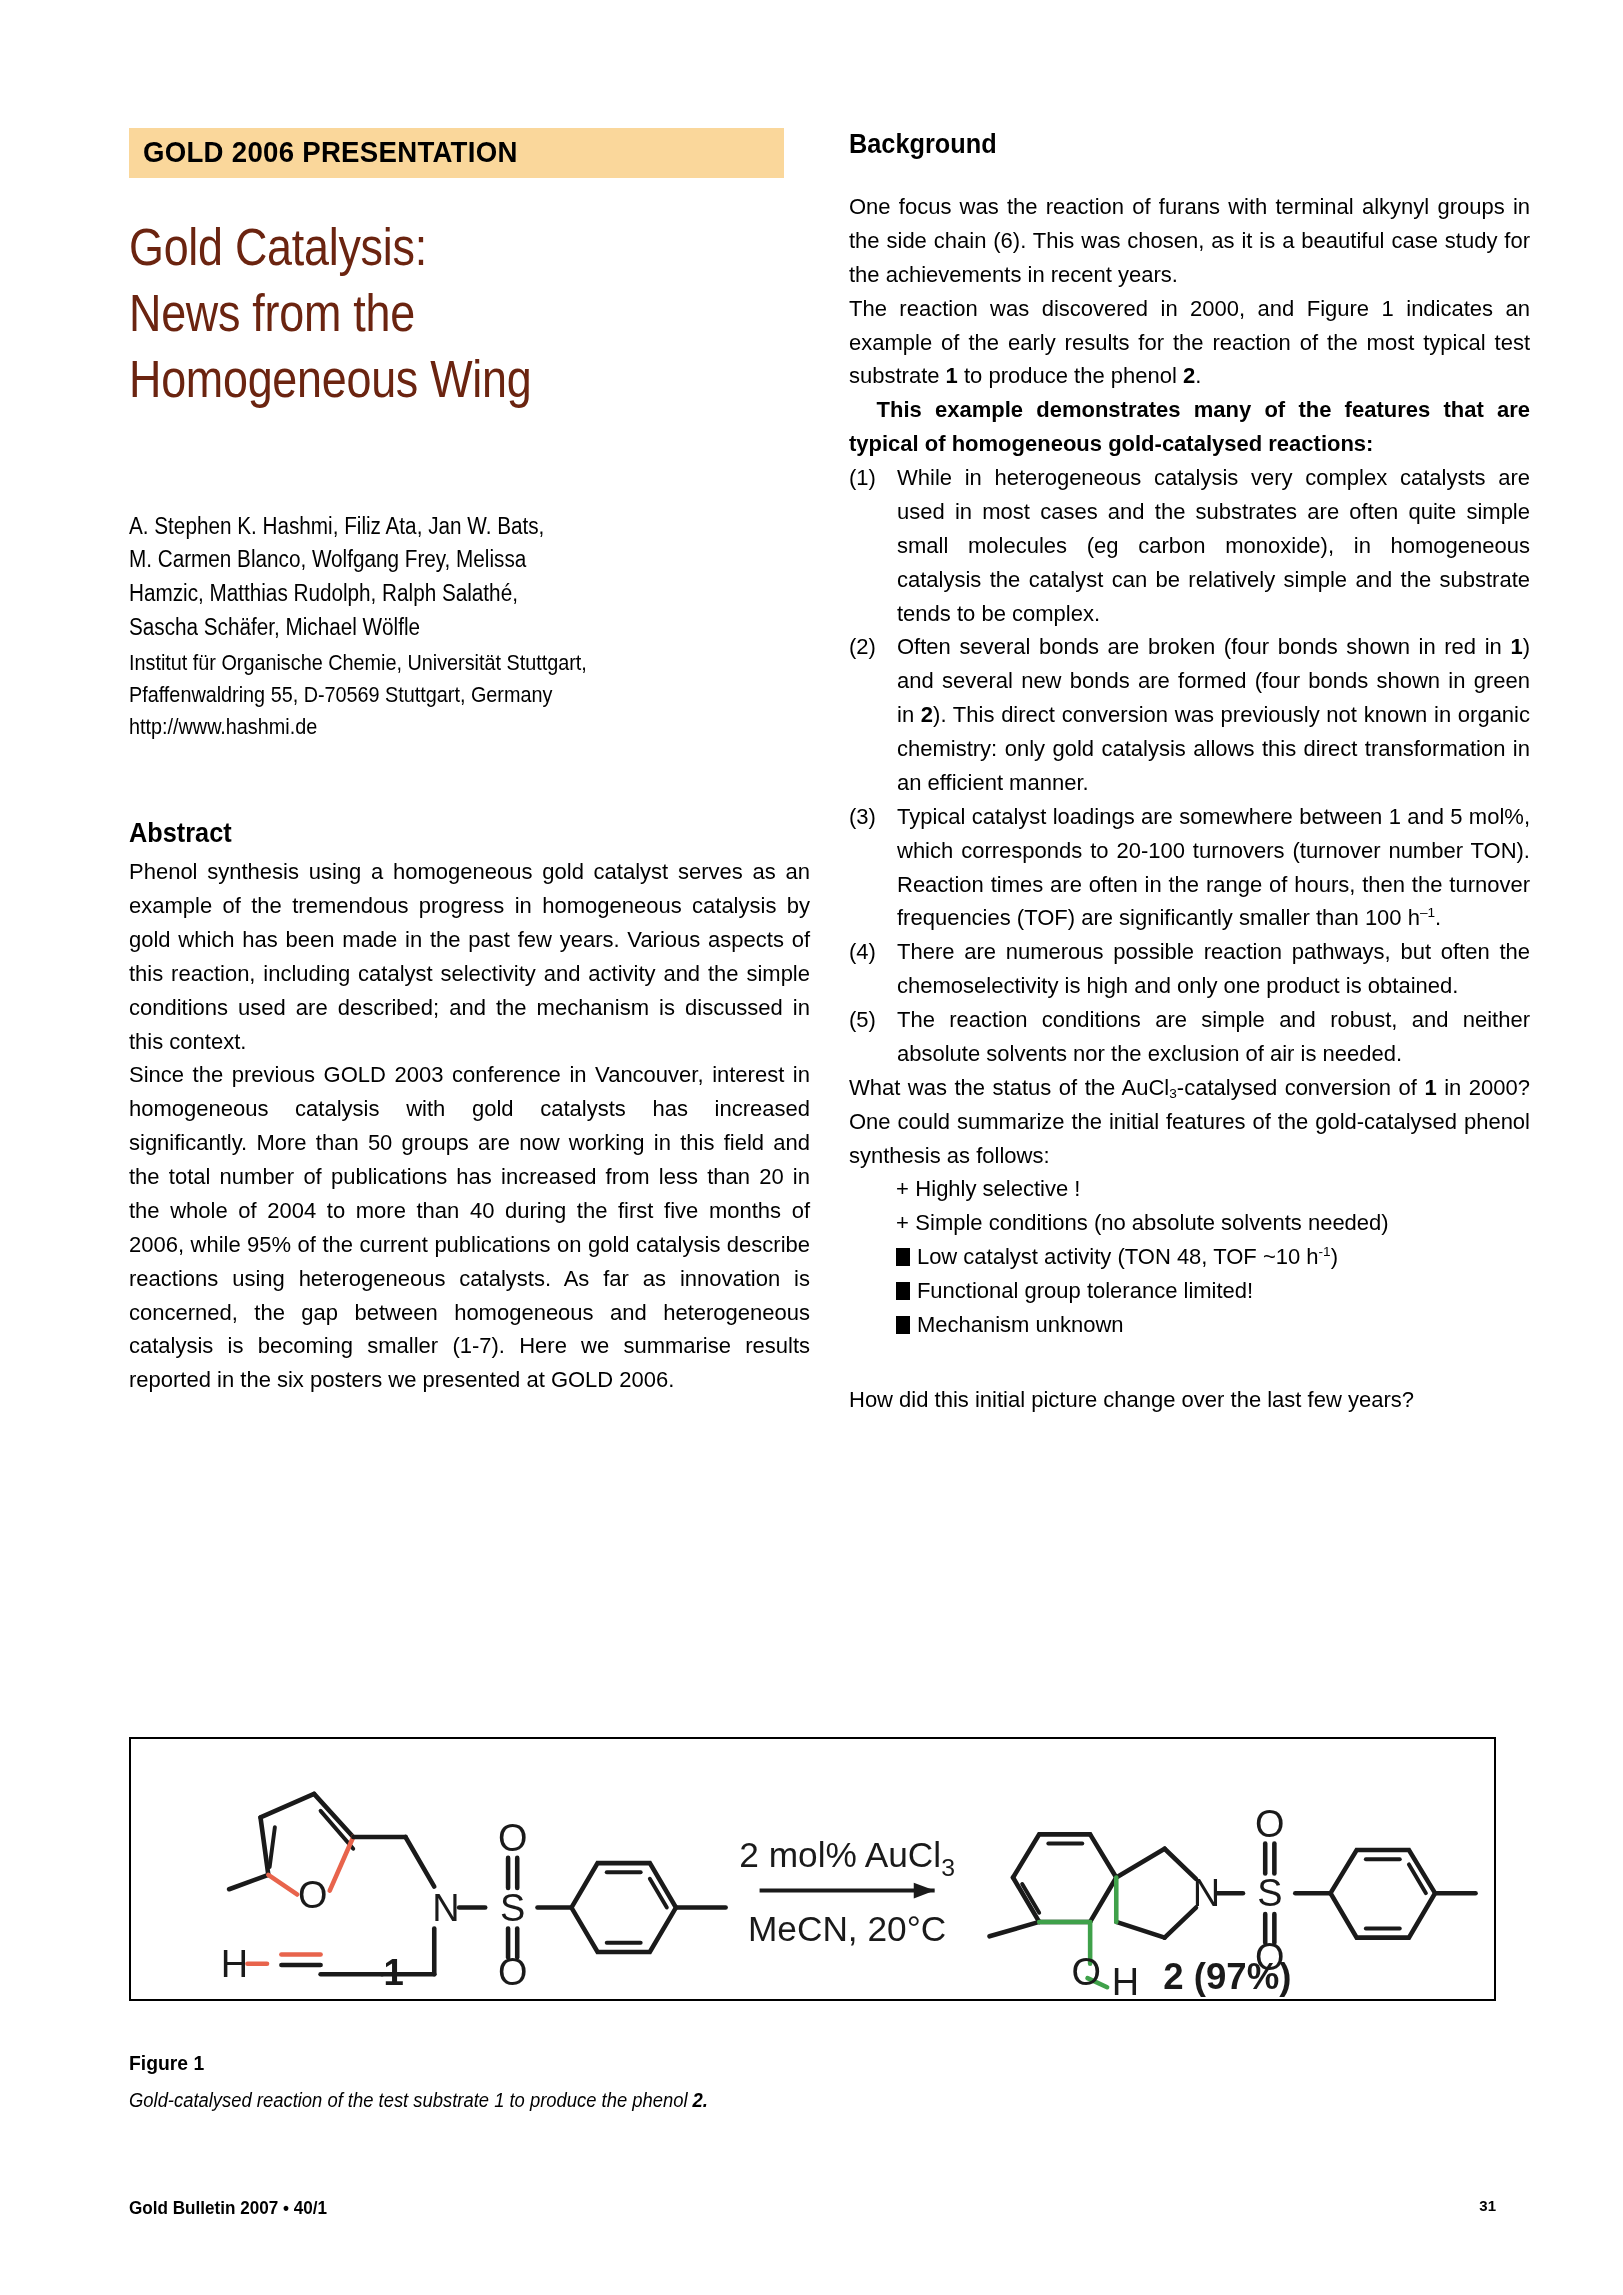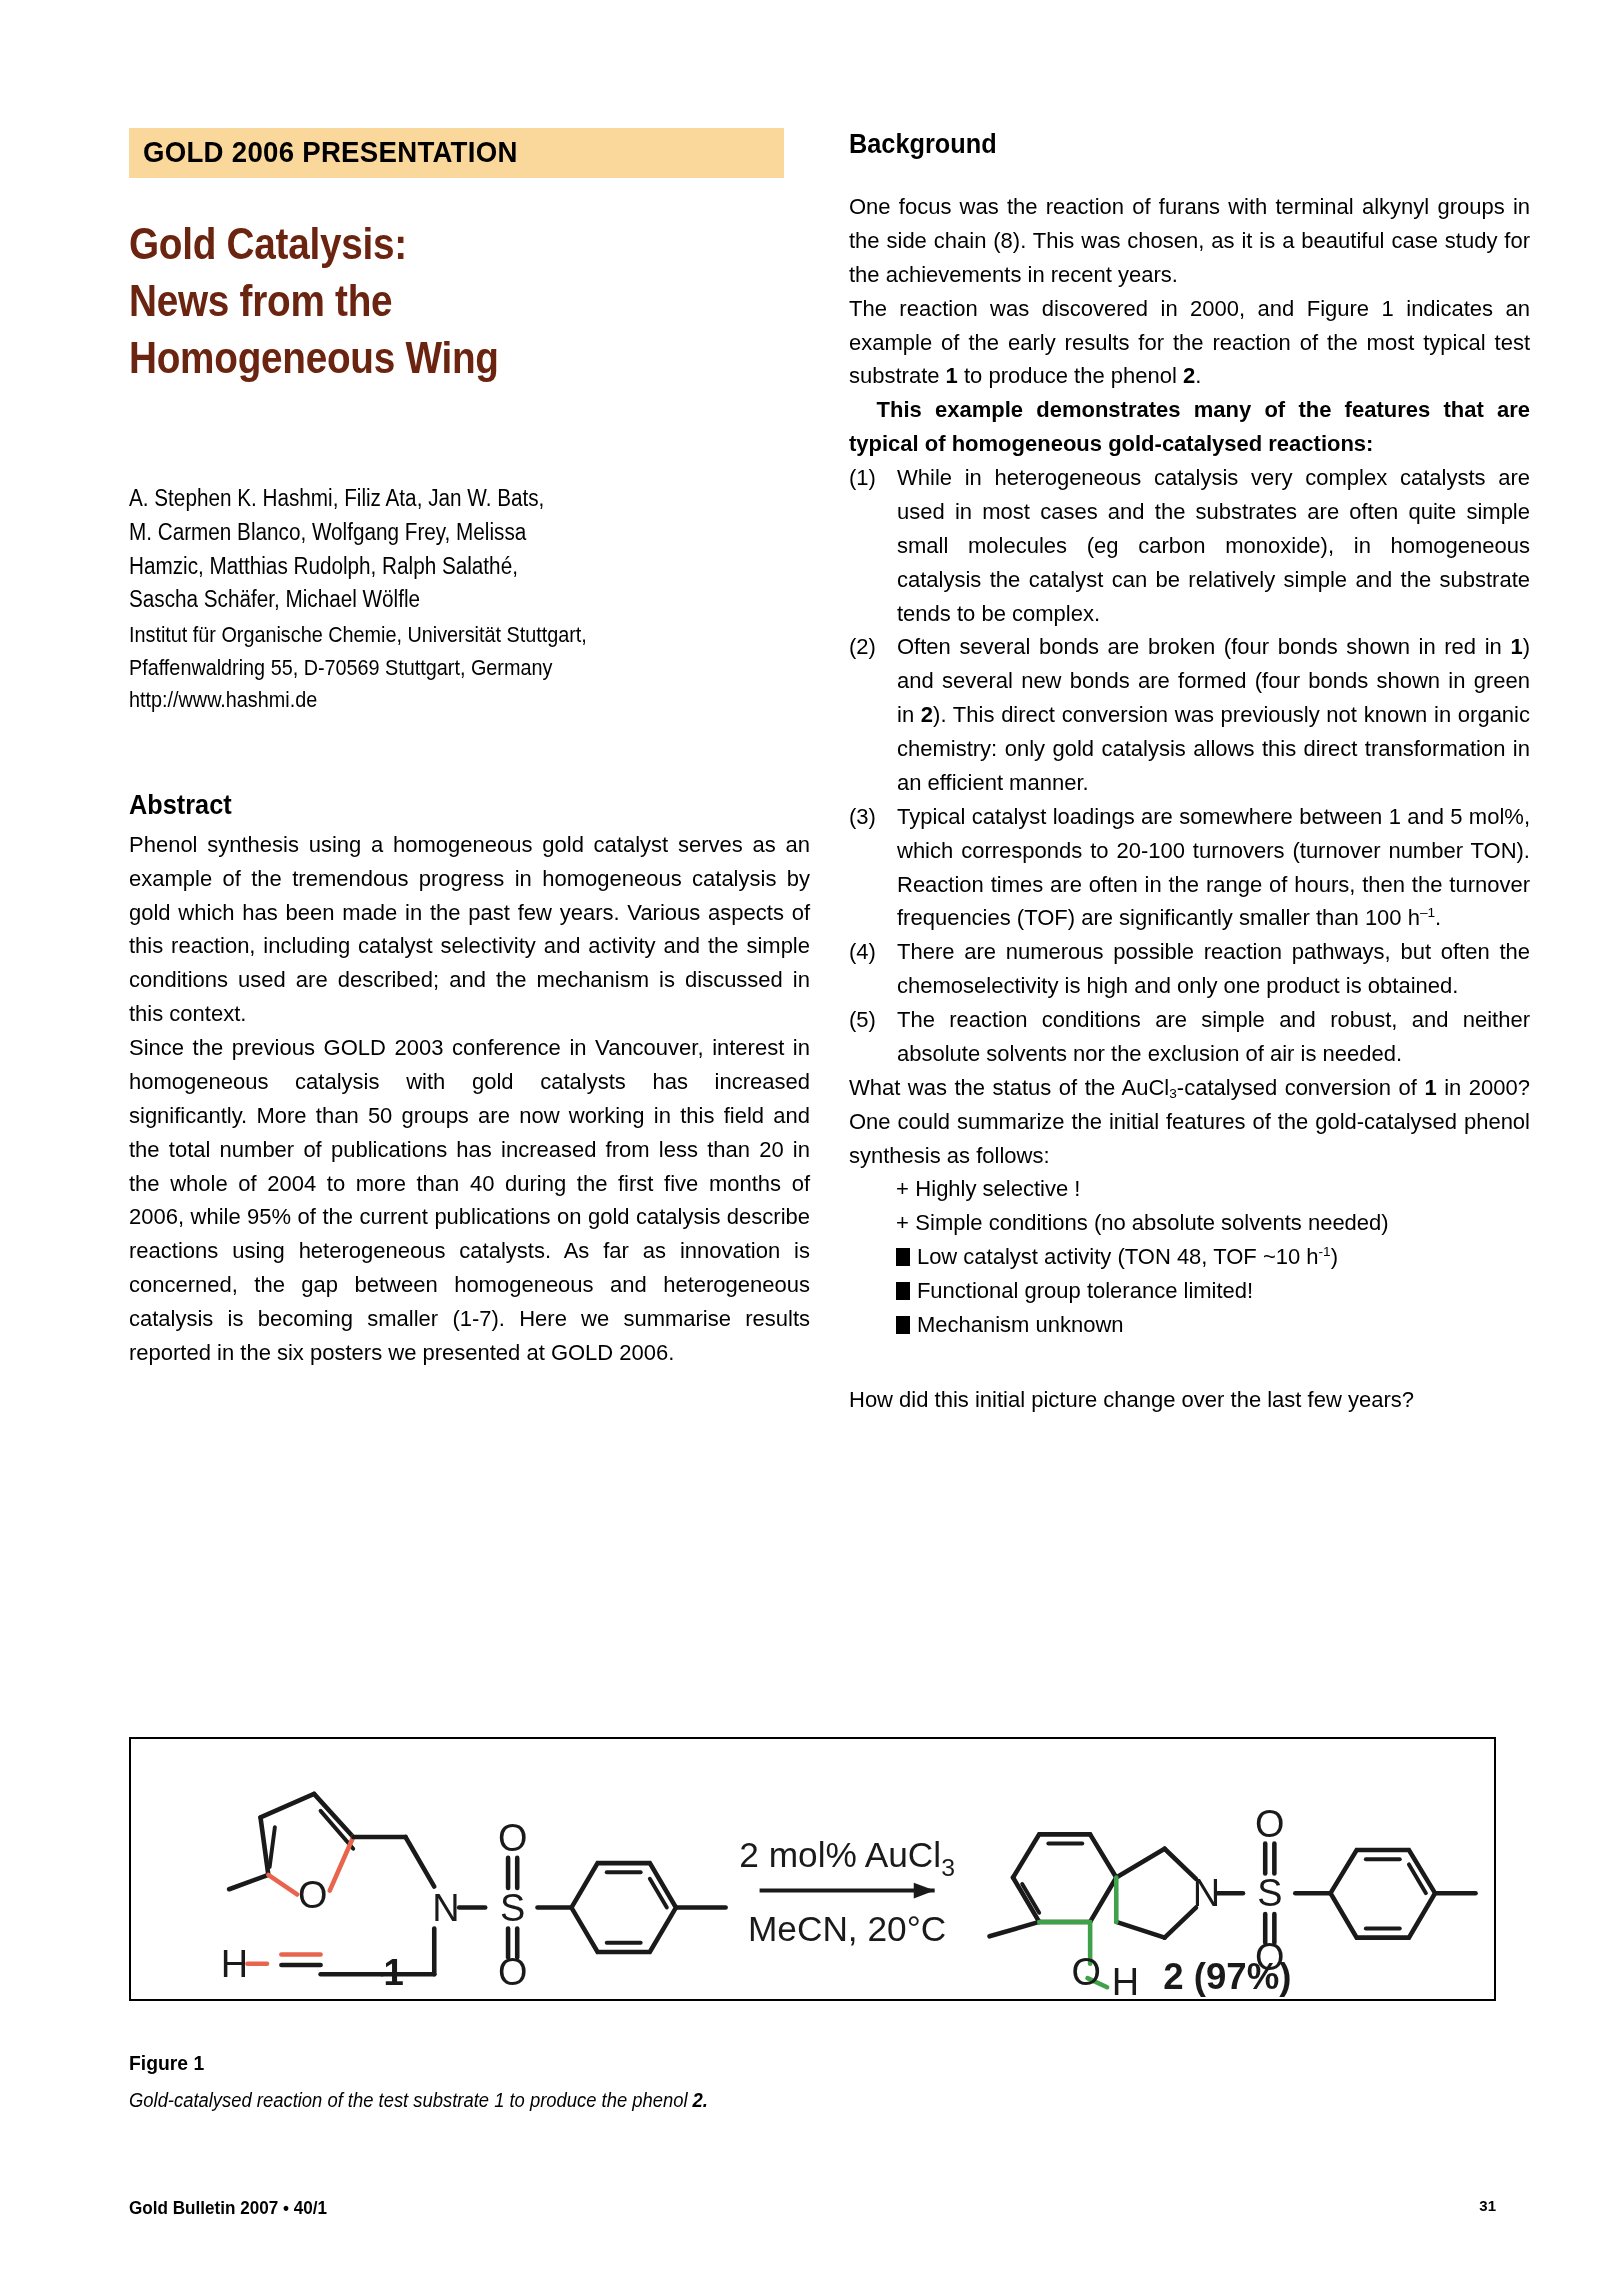"One focus was the reaction" p.p { text: 8 -> 6 }
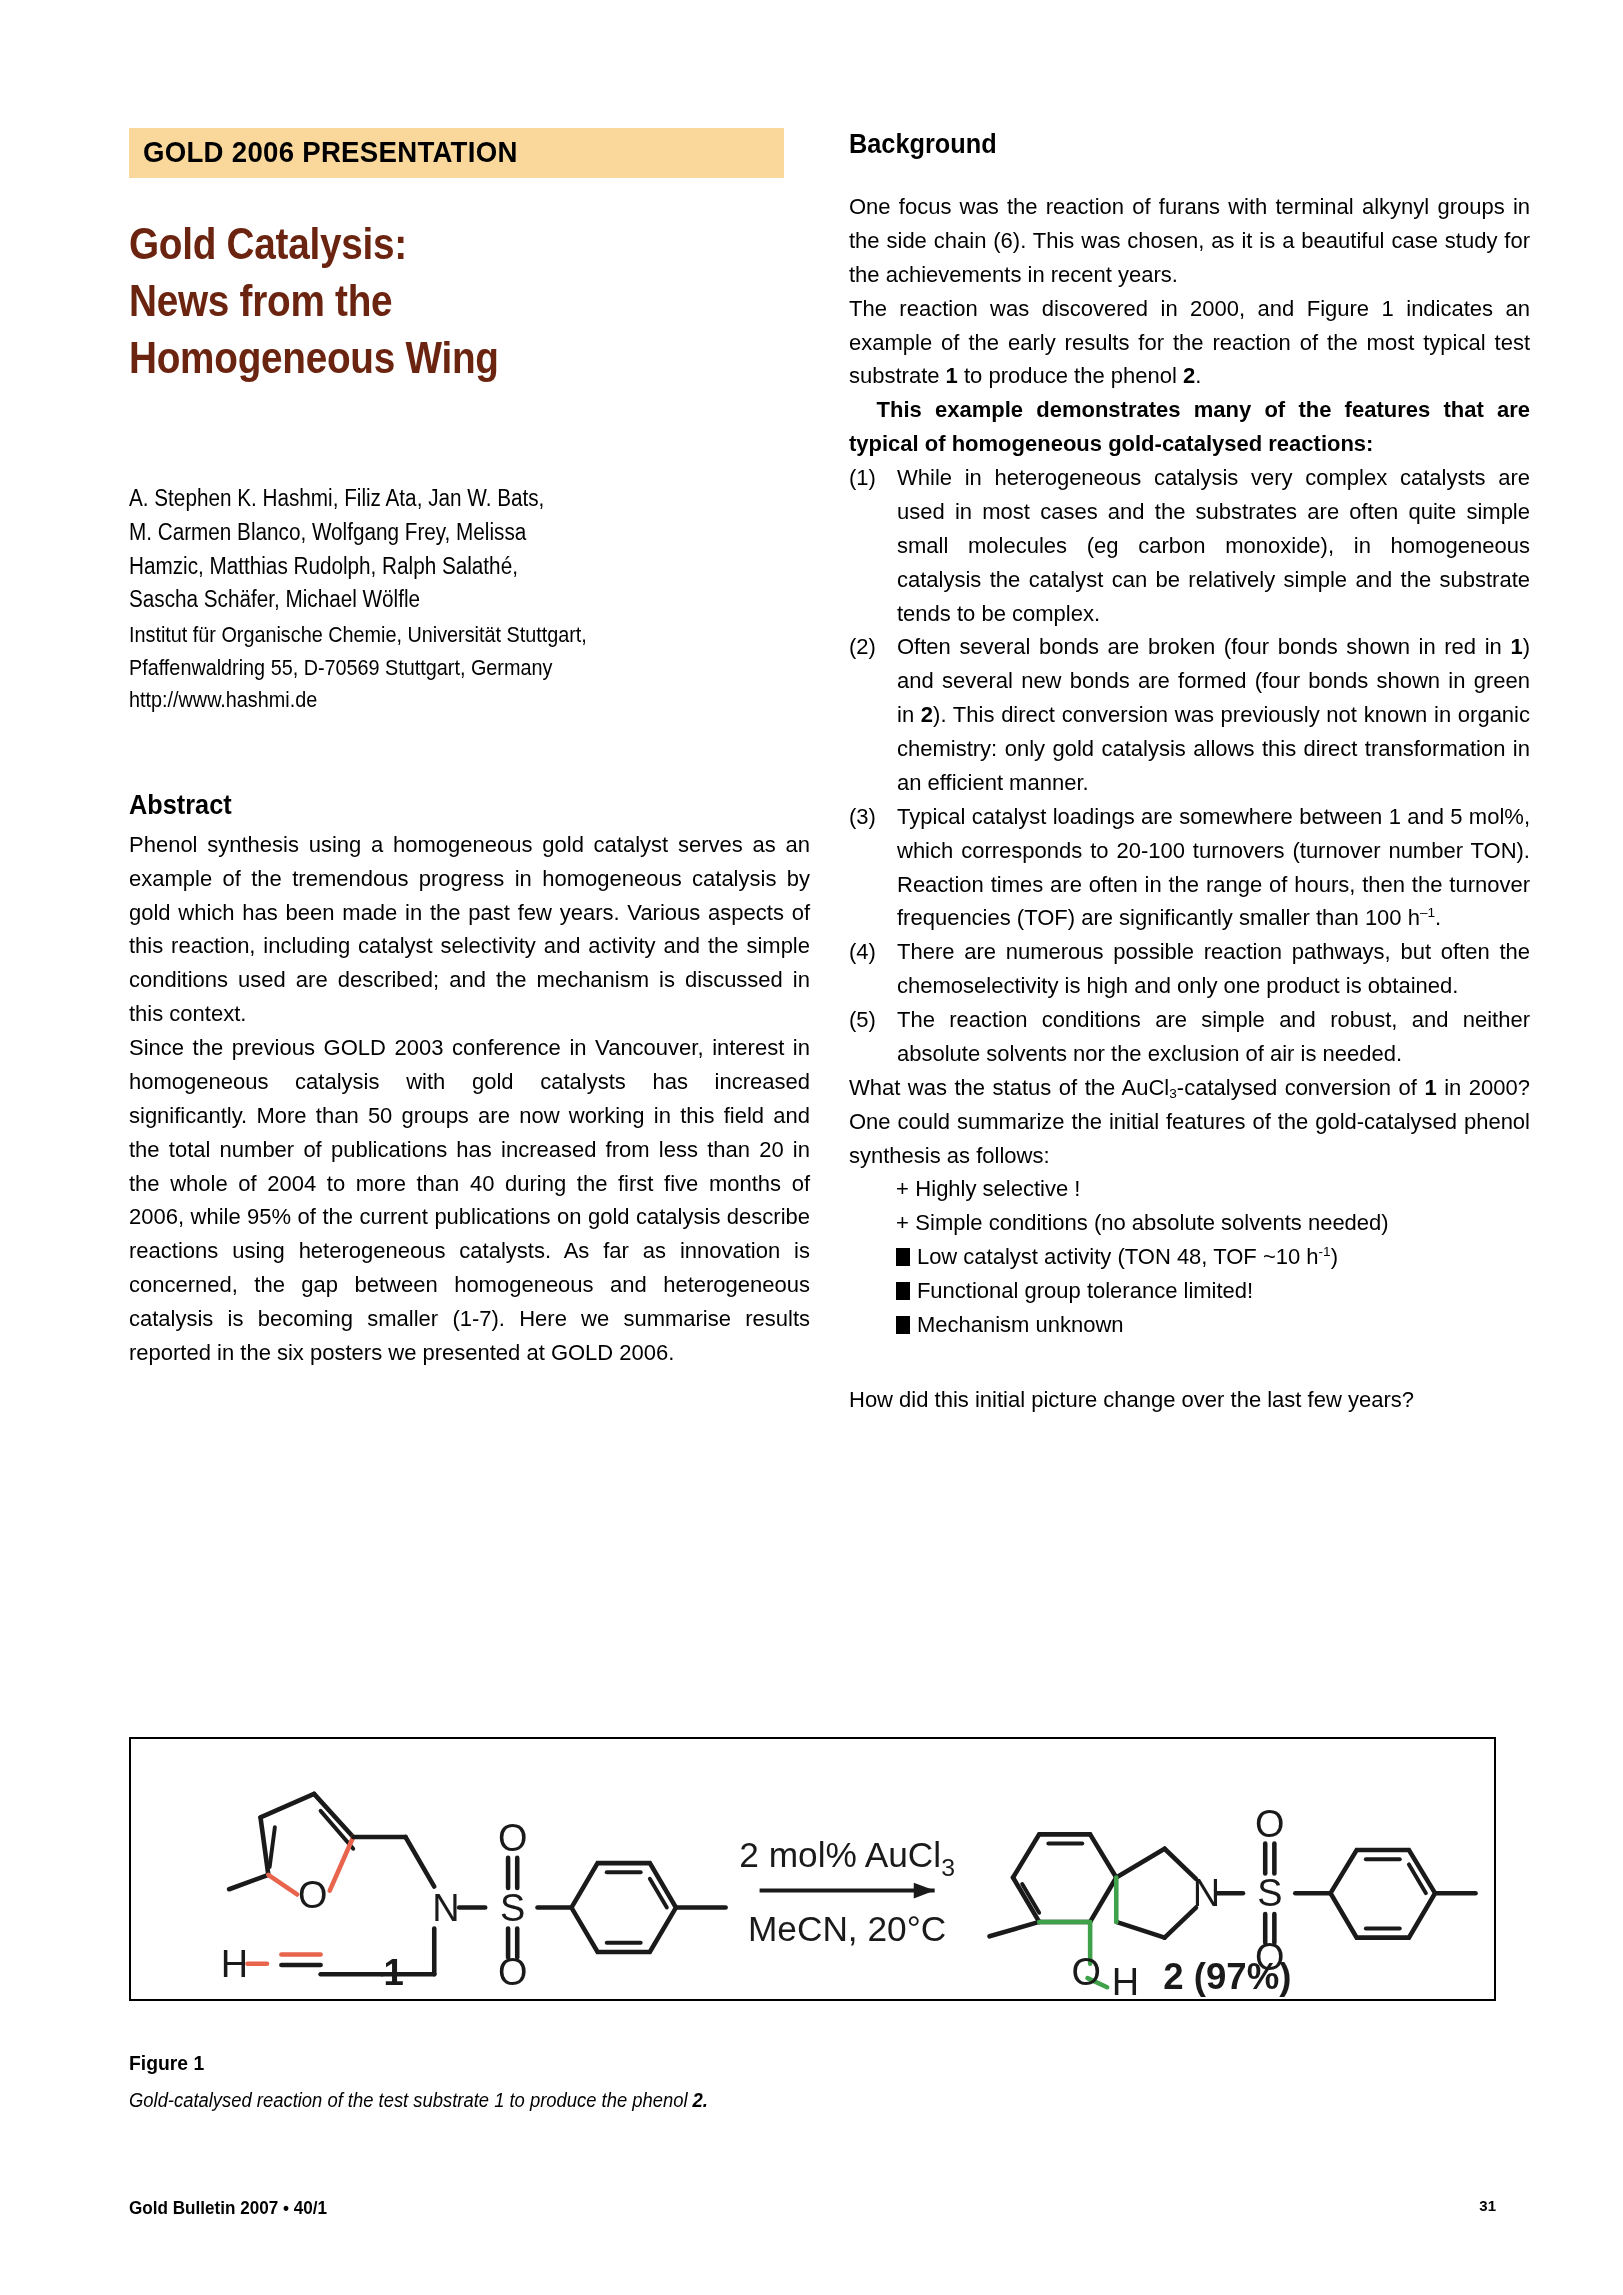"Gold Catalysis:" .main-title { font-size: 44px -> 51px; font-weight: 700 -> 400 }
